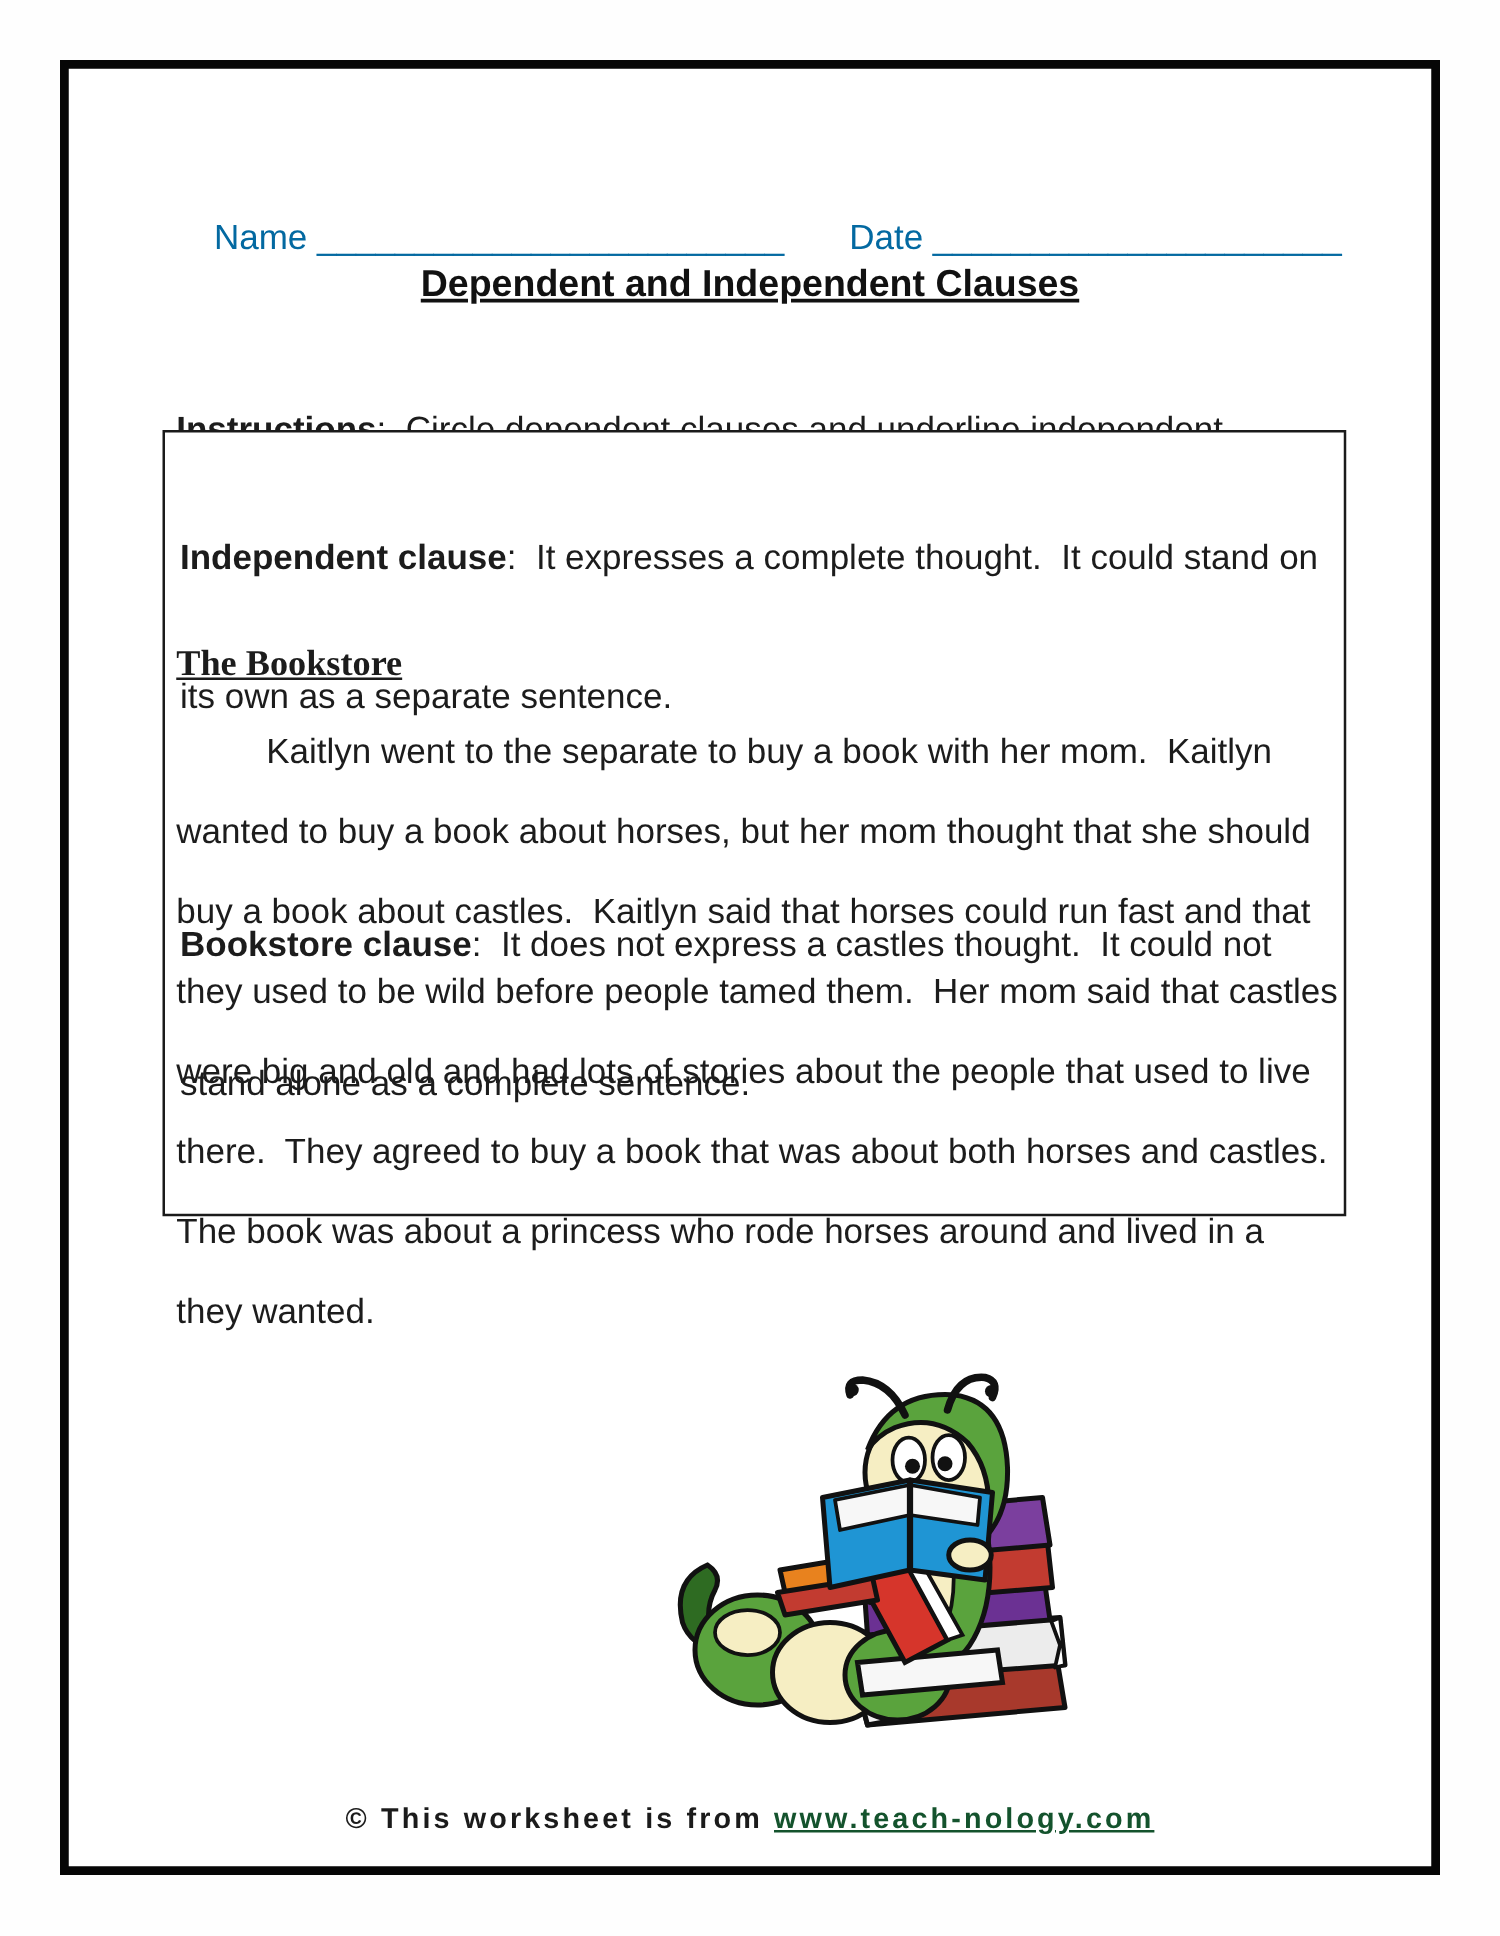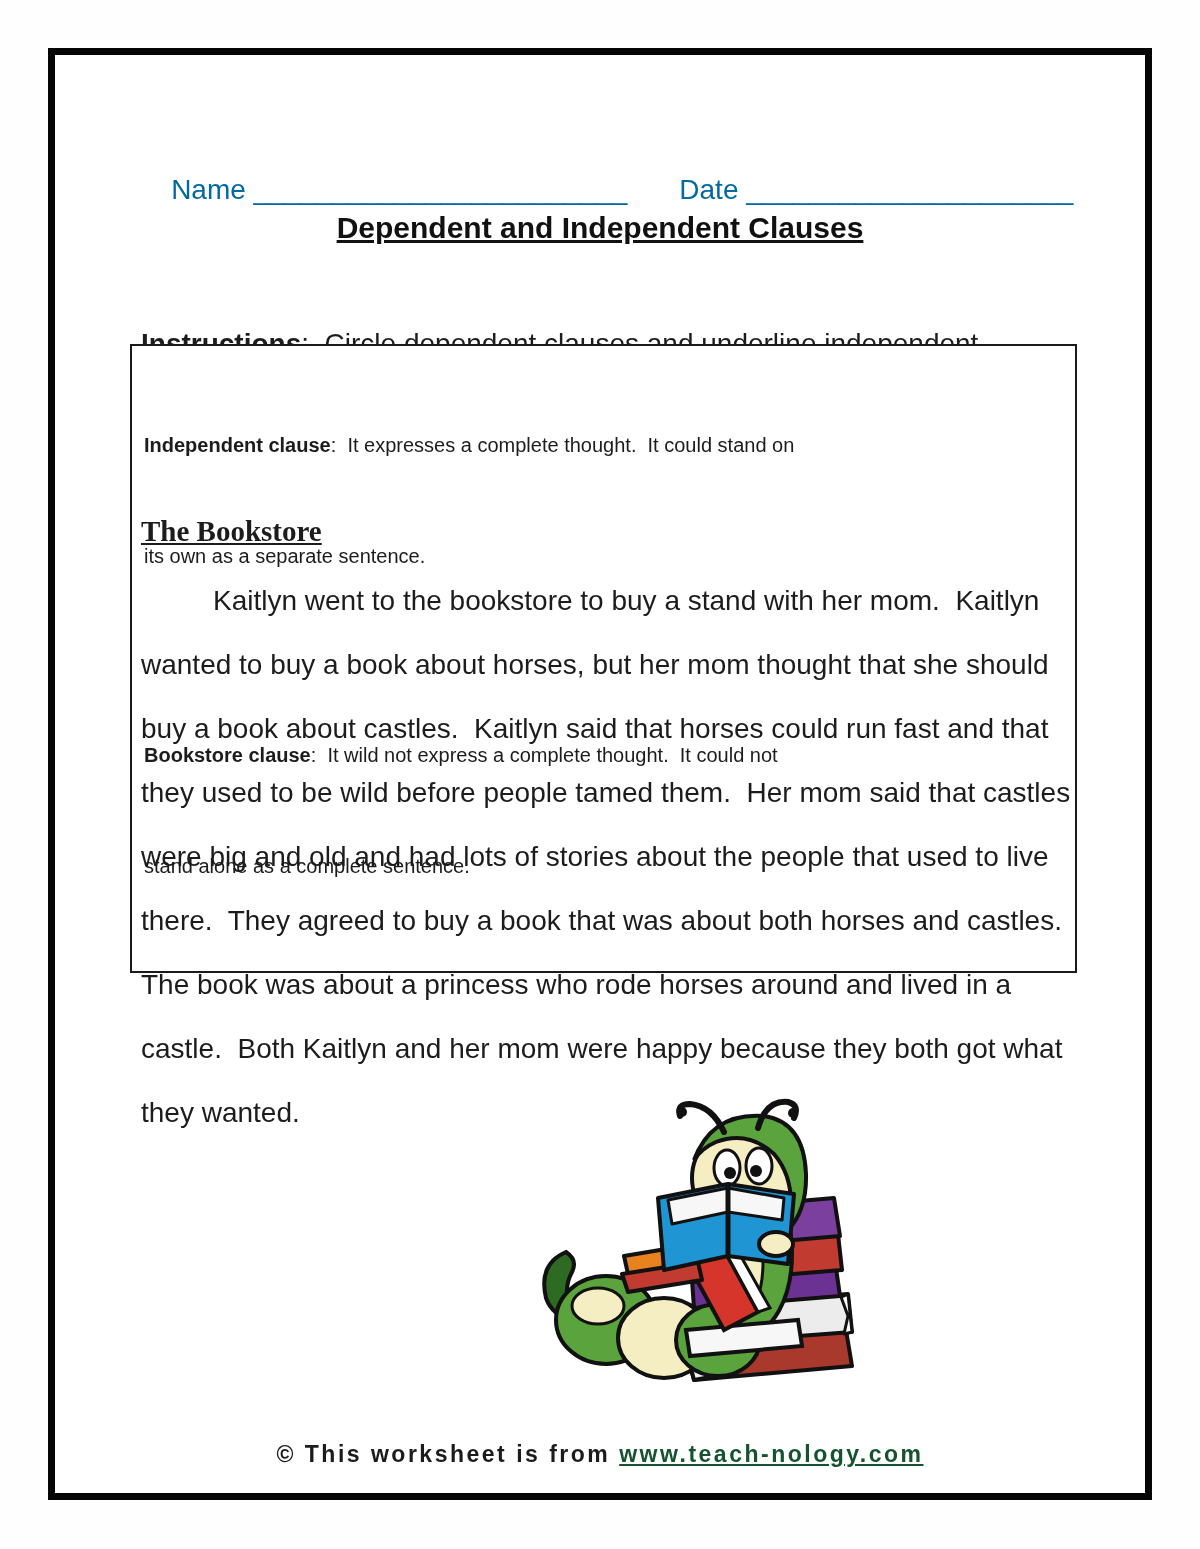"Independent clause: It expresses a" .def { font-size: 20px -> 28px }
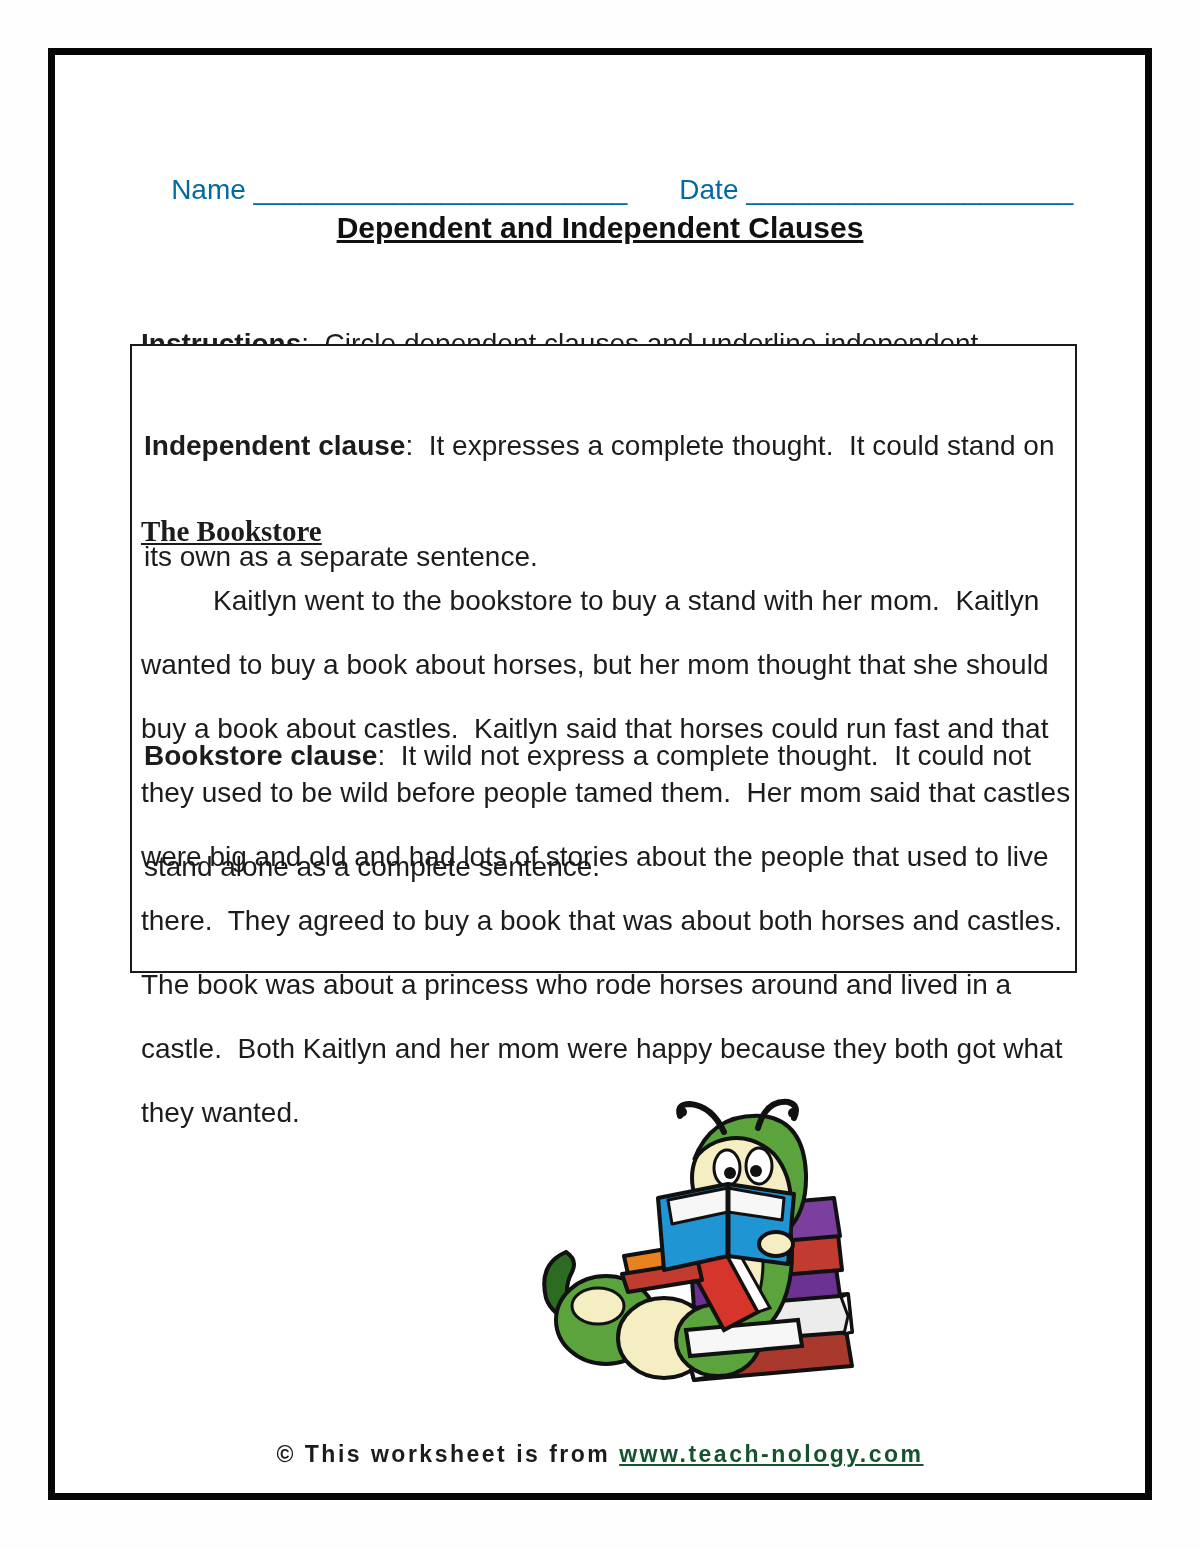"Kaitlyn went to the bookstore" div.line { text: bookstore to buy a stand -> separate to buy a book }
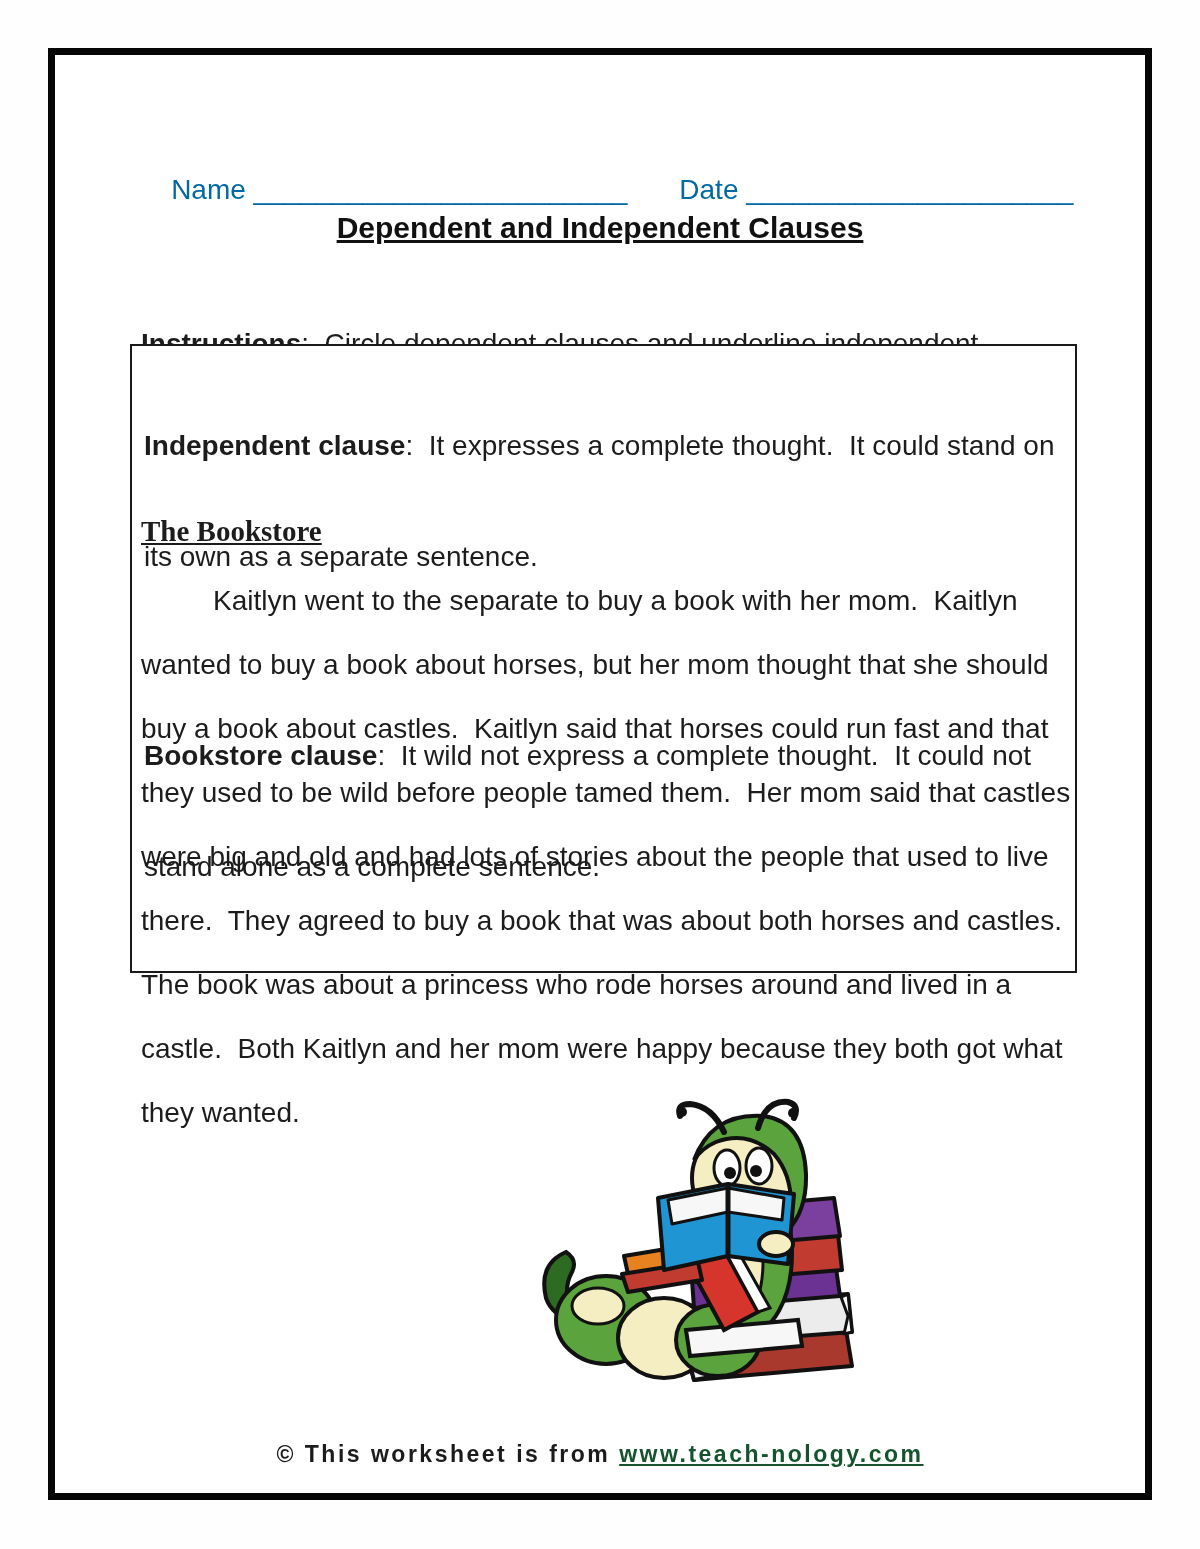": It wild not express" span { text: wild not express a complete -> does not express a castles }
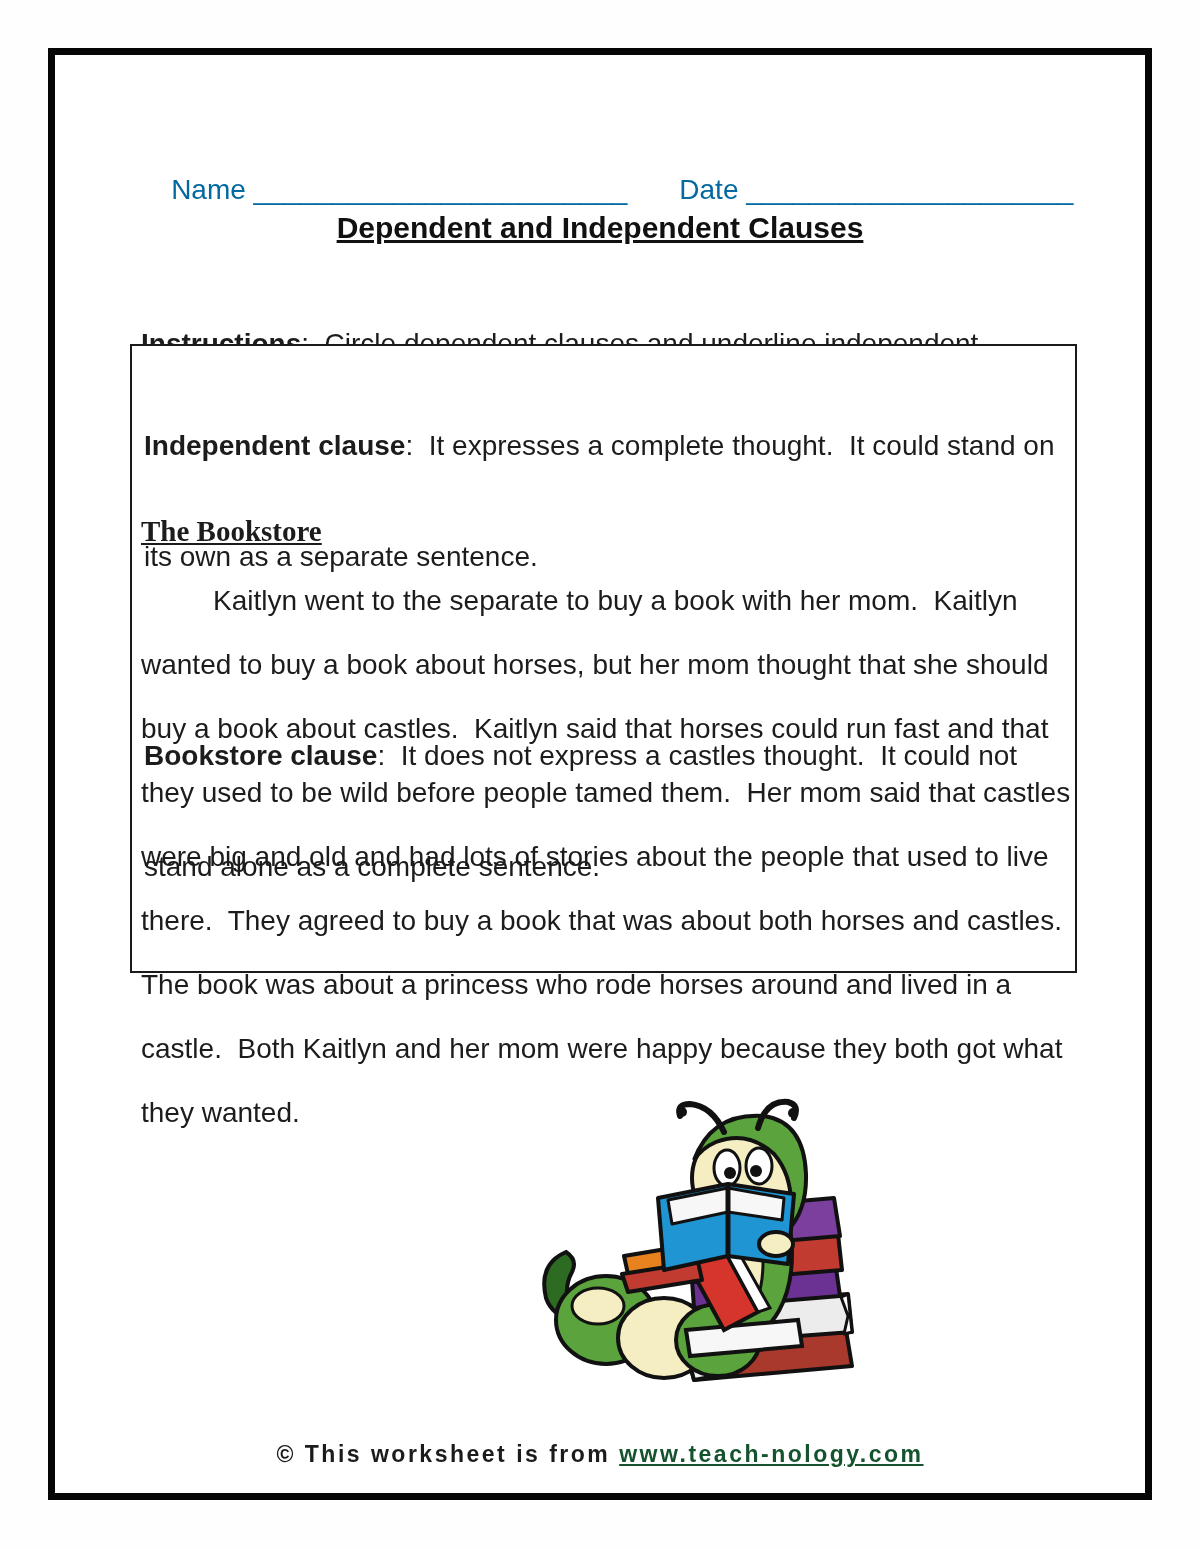"castle. Both Kaitlyn and her" div.line { html: <div>castle. Both Kaitlyn and her mom were happy because they both got what</div> -> none }
